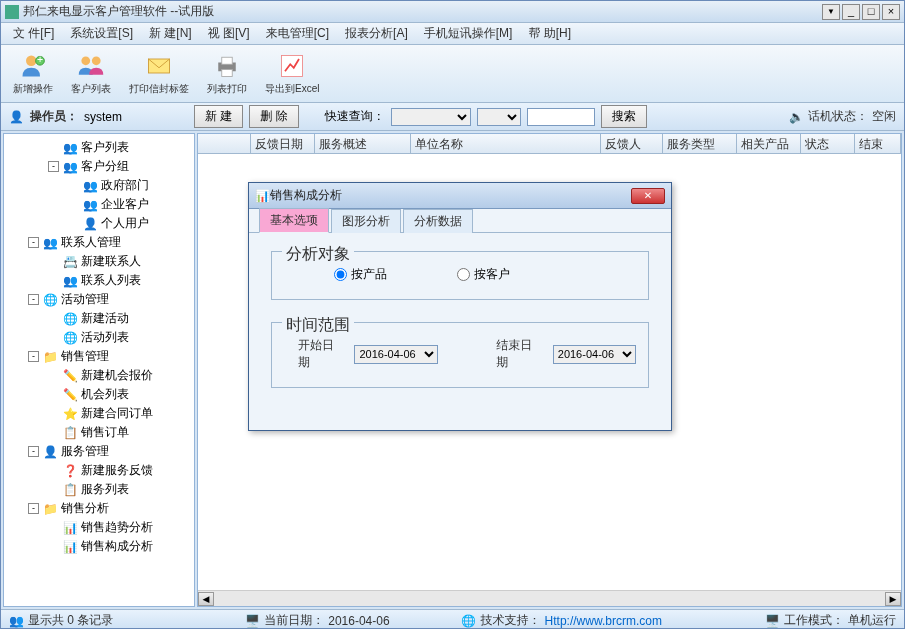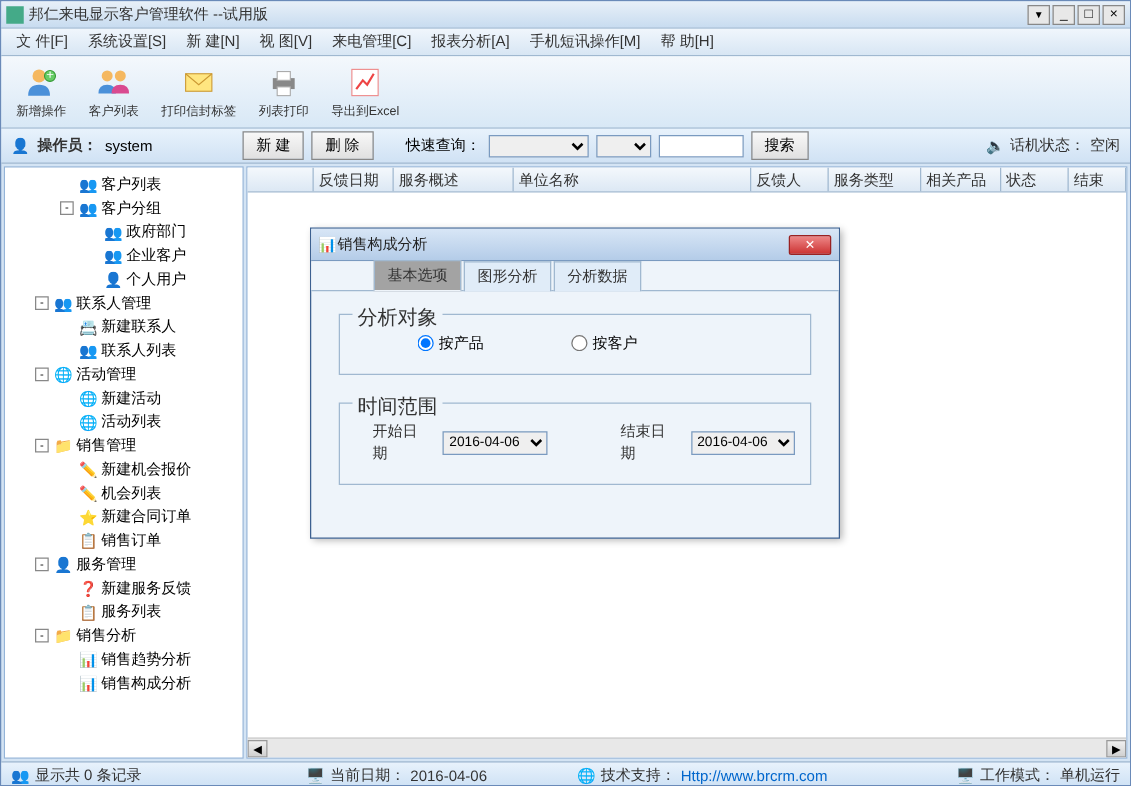"基本选项" .dlg-tab.active { background: #a3a3a3 -> #f9a8d4; margin-left: 40px -> none }
